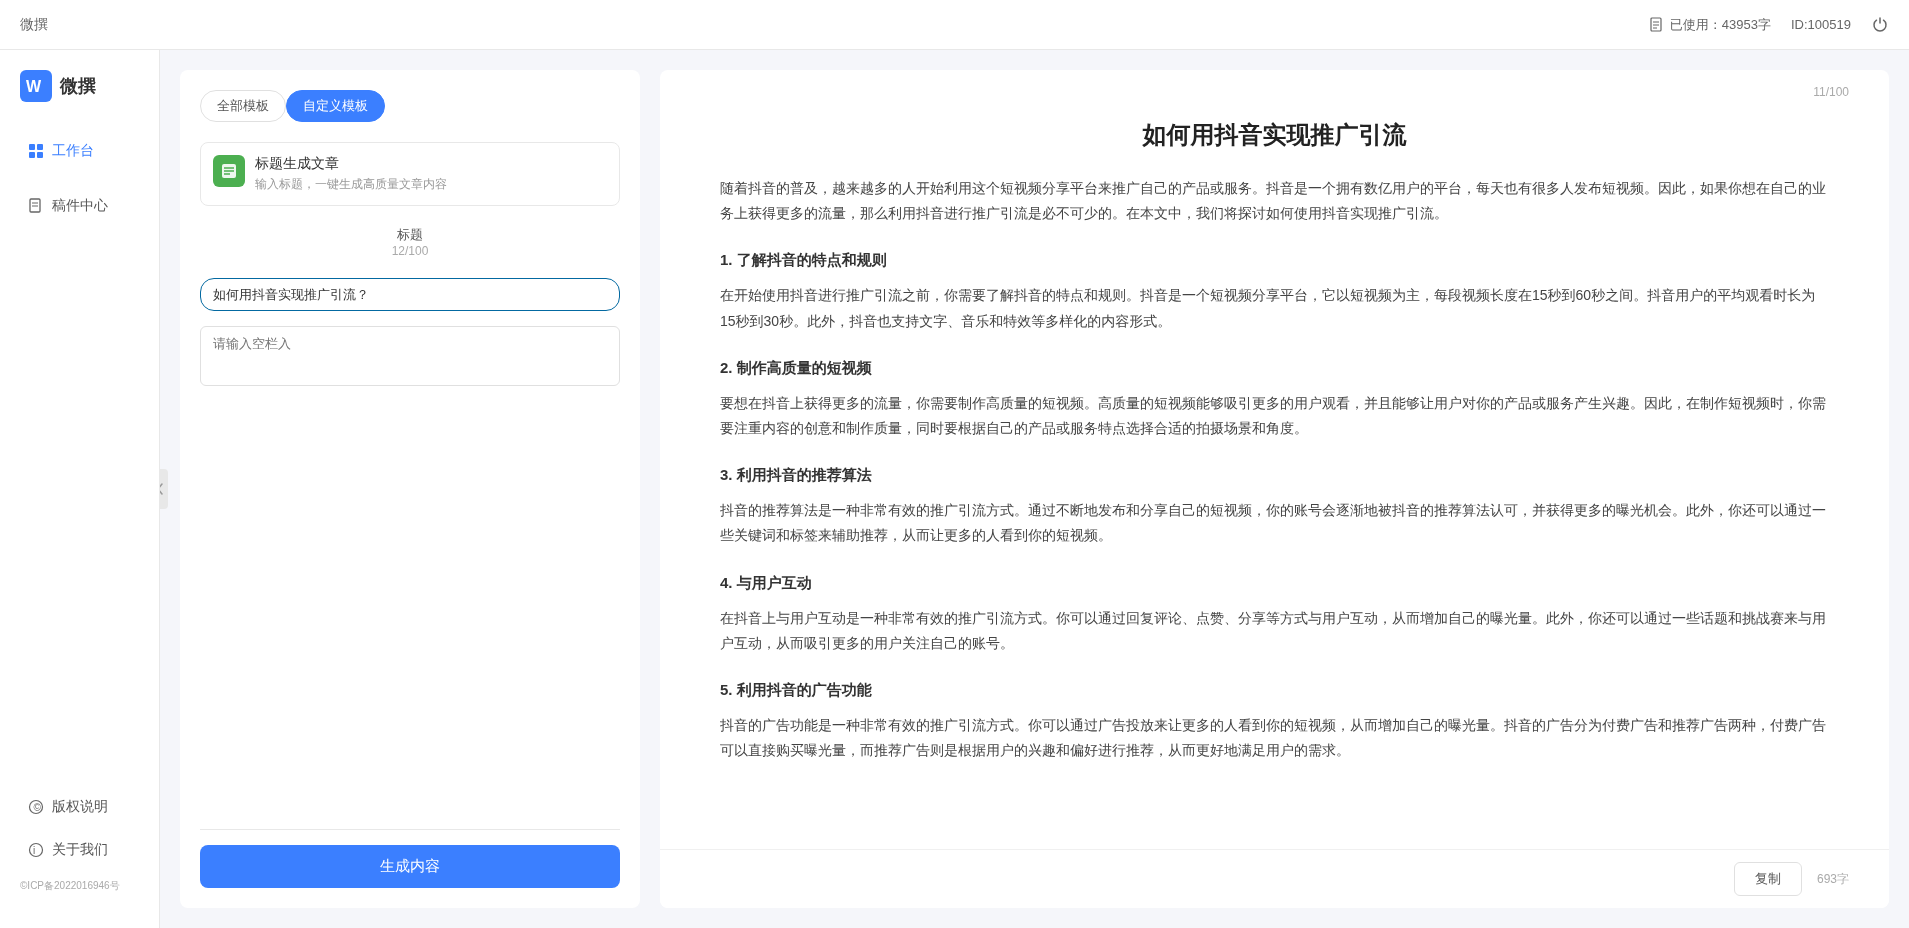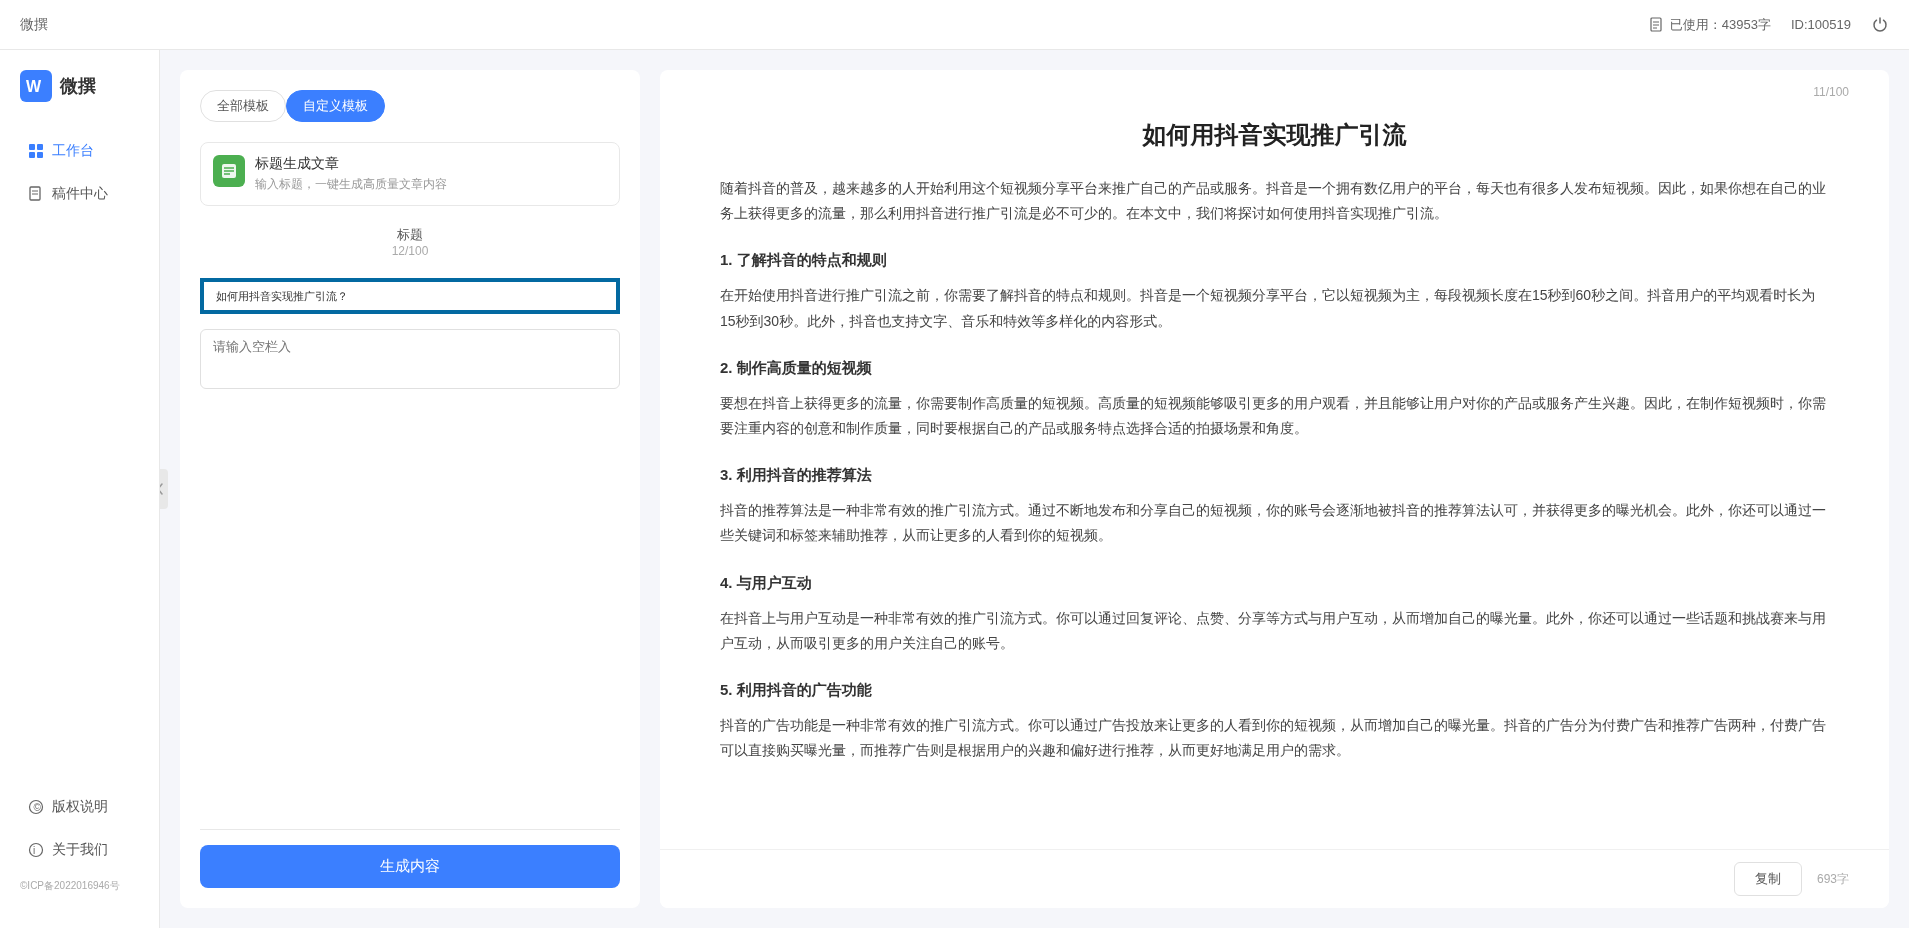"工作台" .sidebar-nav { gap: 5px -> 17px }
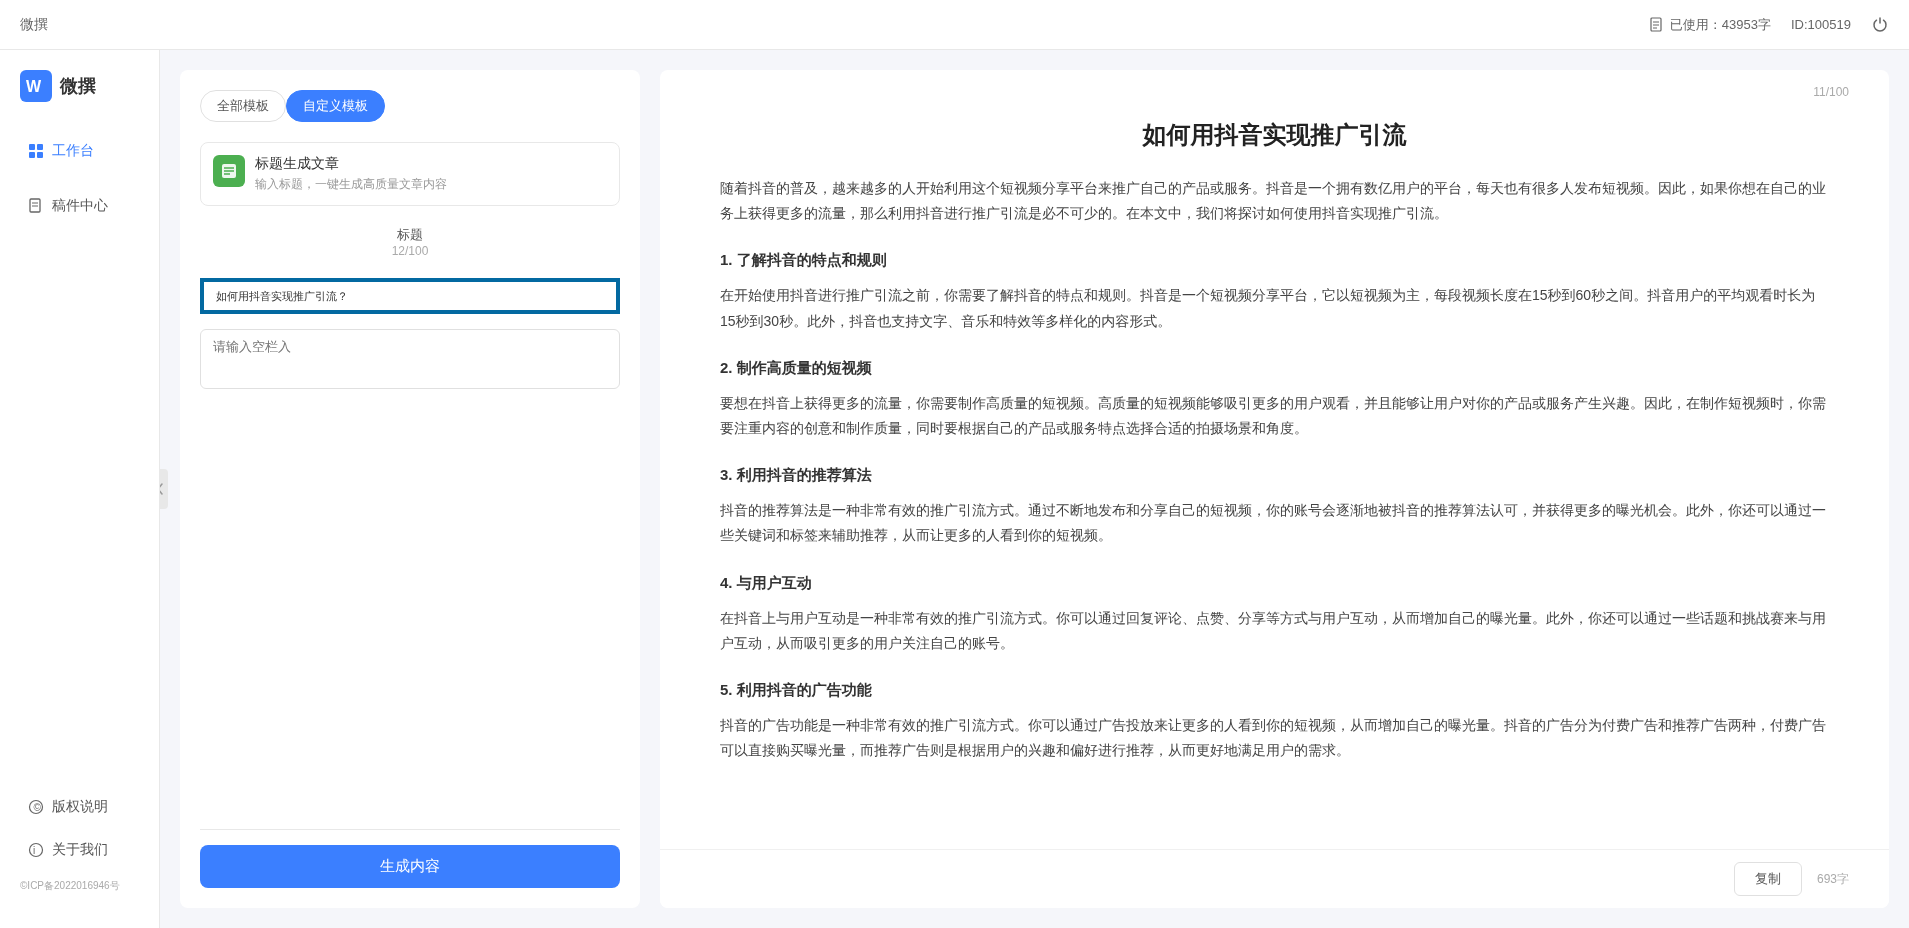"如何用抖音实现推广引流？" .field-input { border: 4px solid #0369a1 -> 1px solid #0369a1; border-radius: 0 -> 14px; font-size: 11px -> 13px }
